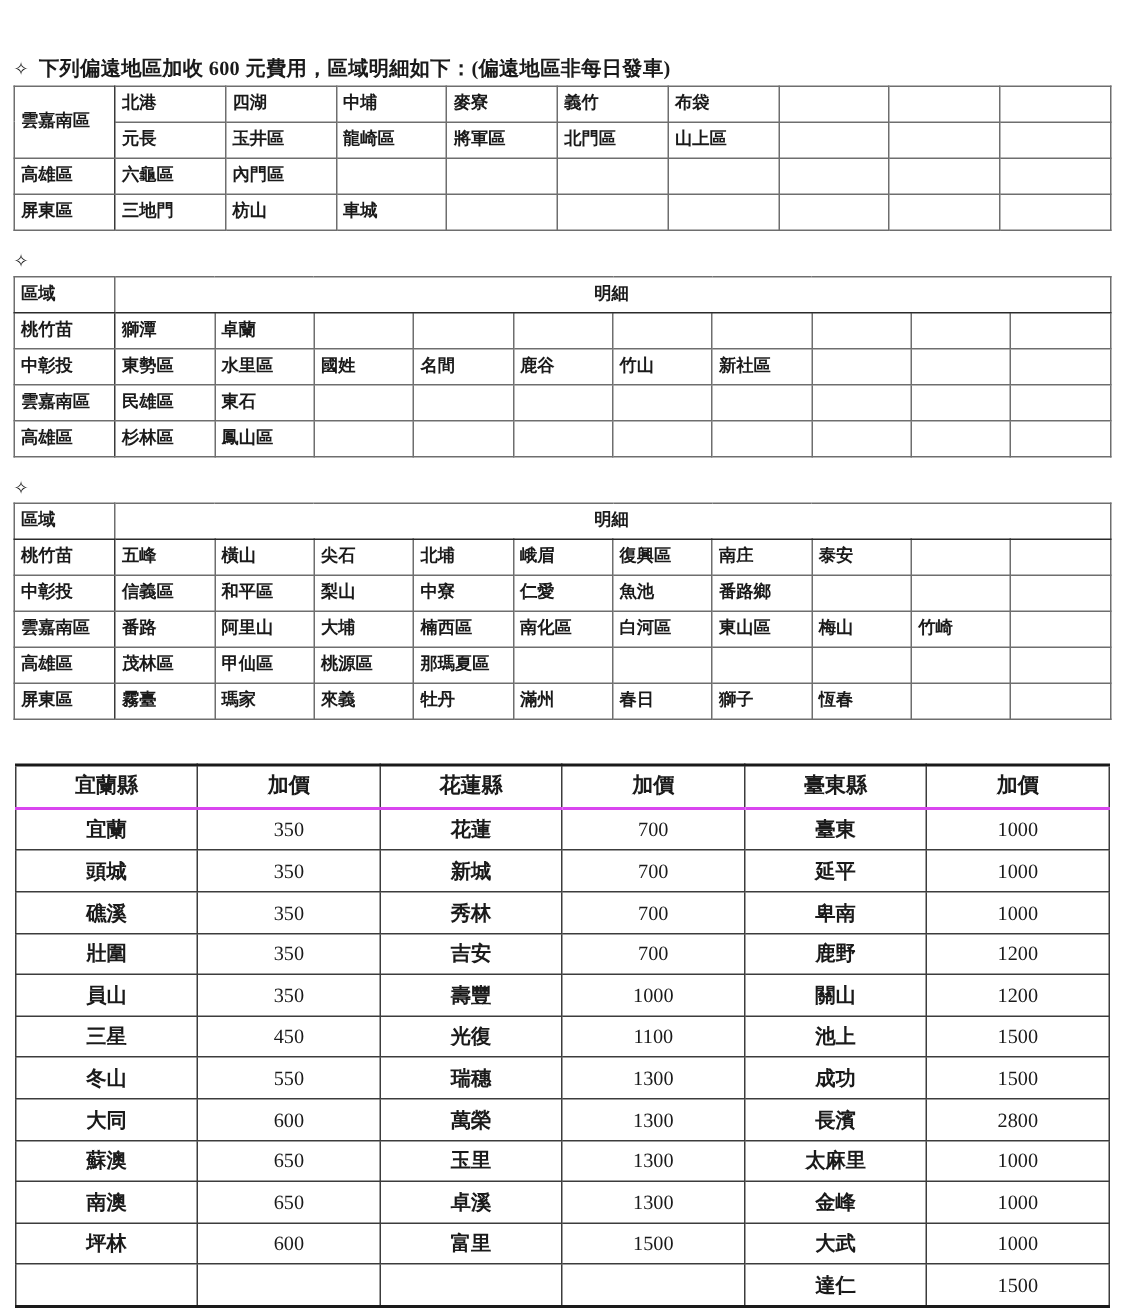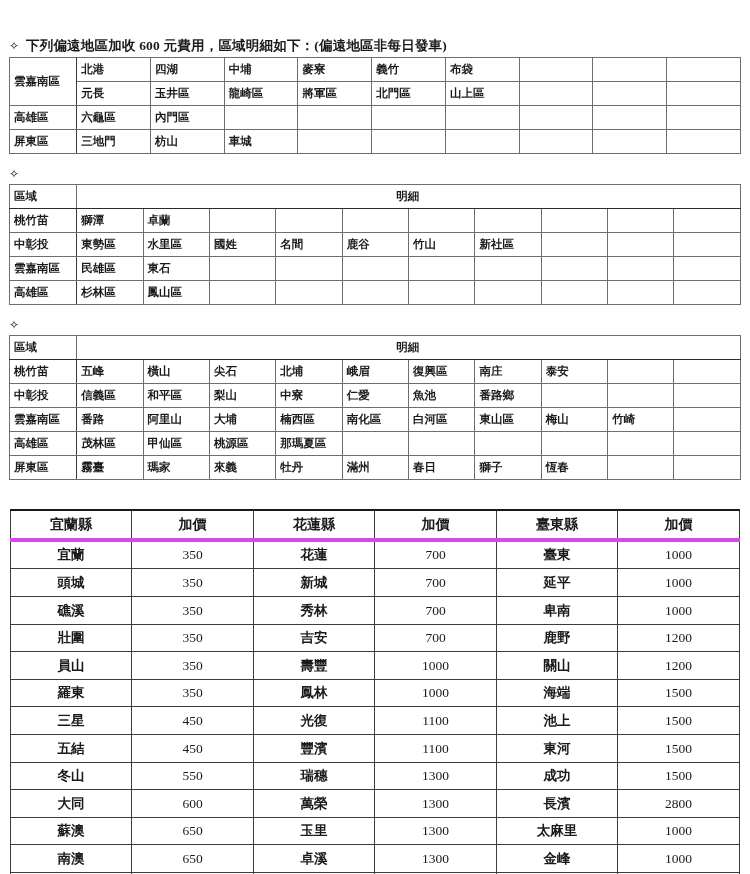"宜蘭縣" table.price-table thead th { border-bottom: 4px solid #d946ef -> 2px solid #d946ef }
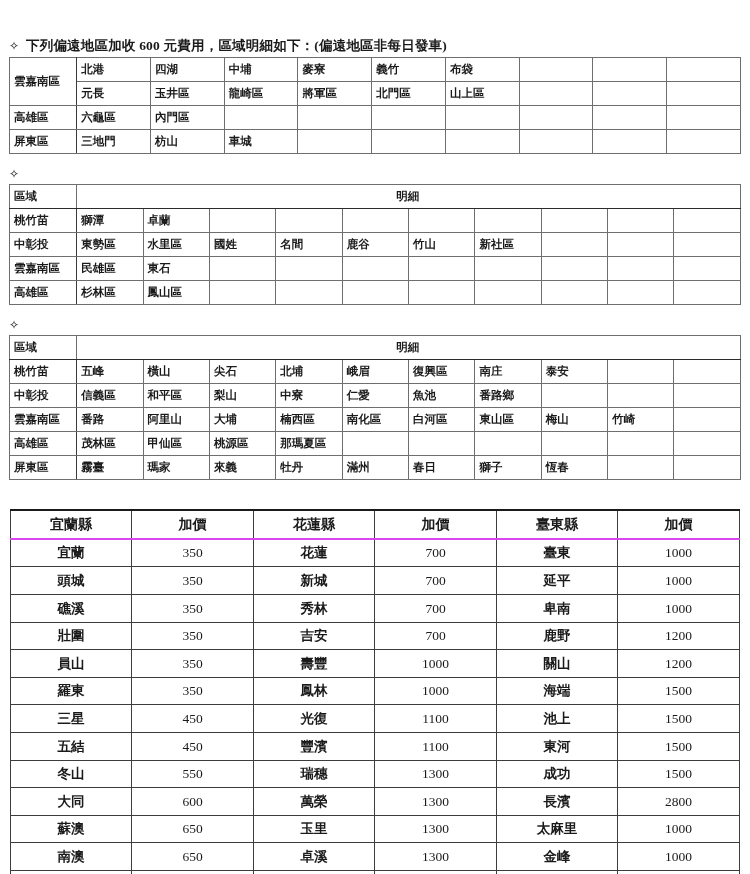"羅東" tr { html: <tr> <td>羅東</td> <td>350</td> <td>鳳林</td> <td>1000</td> <td>海端</td> <td>1500</td> </tr> -> none }
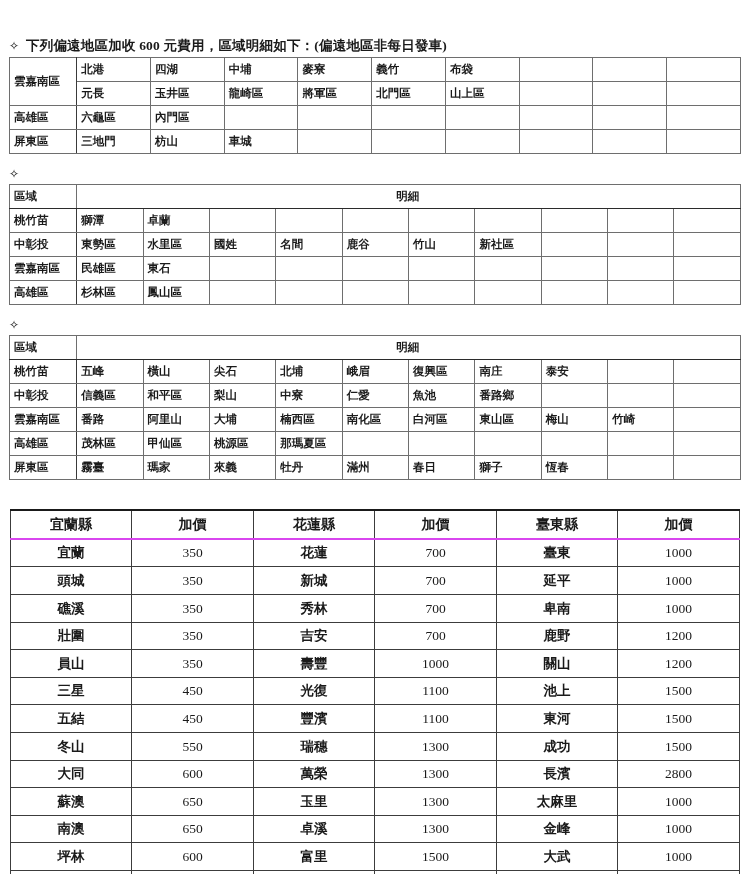"五結" tr { html: <tr> <td>五結</td> <td>450</td> <td>豐濱</td> <td>1100</td> <td>東河</td> <td>1500</td> </tr> -> none }
